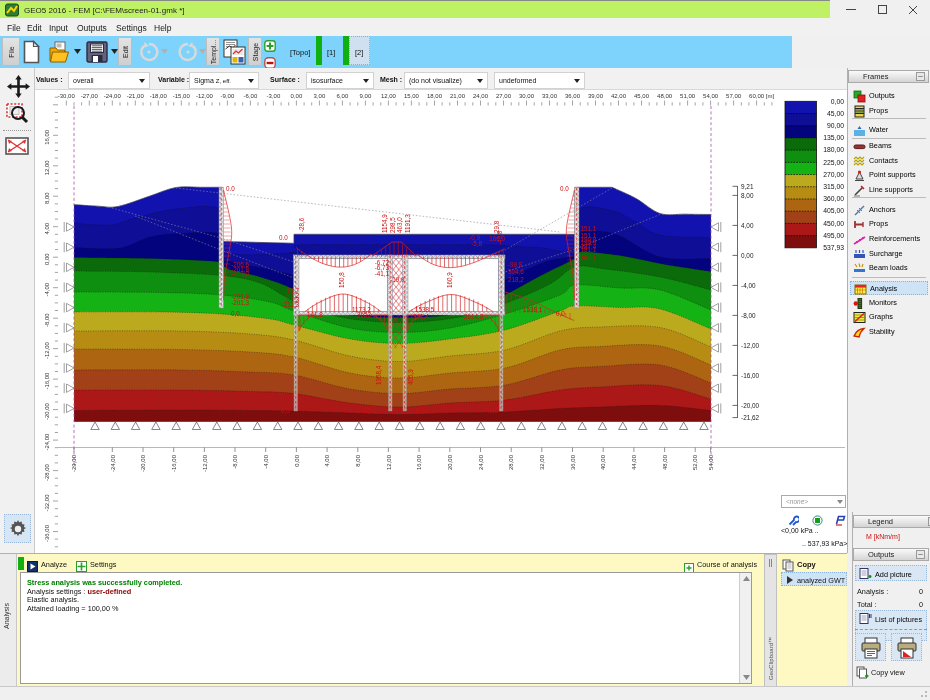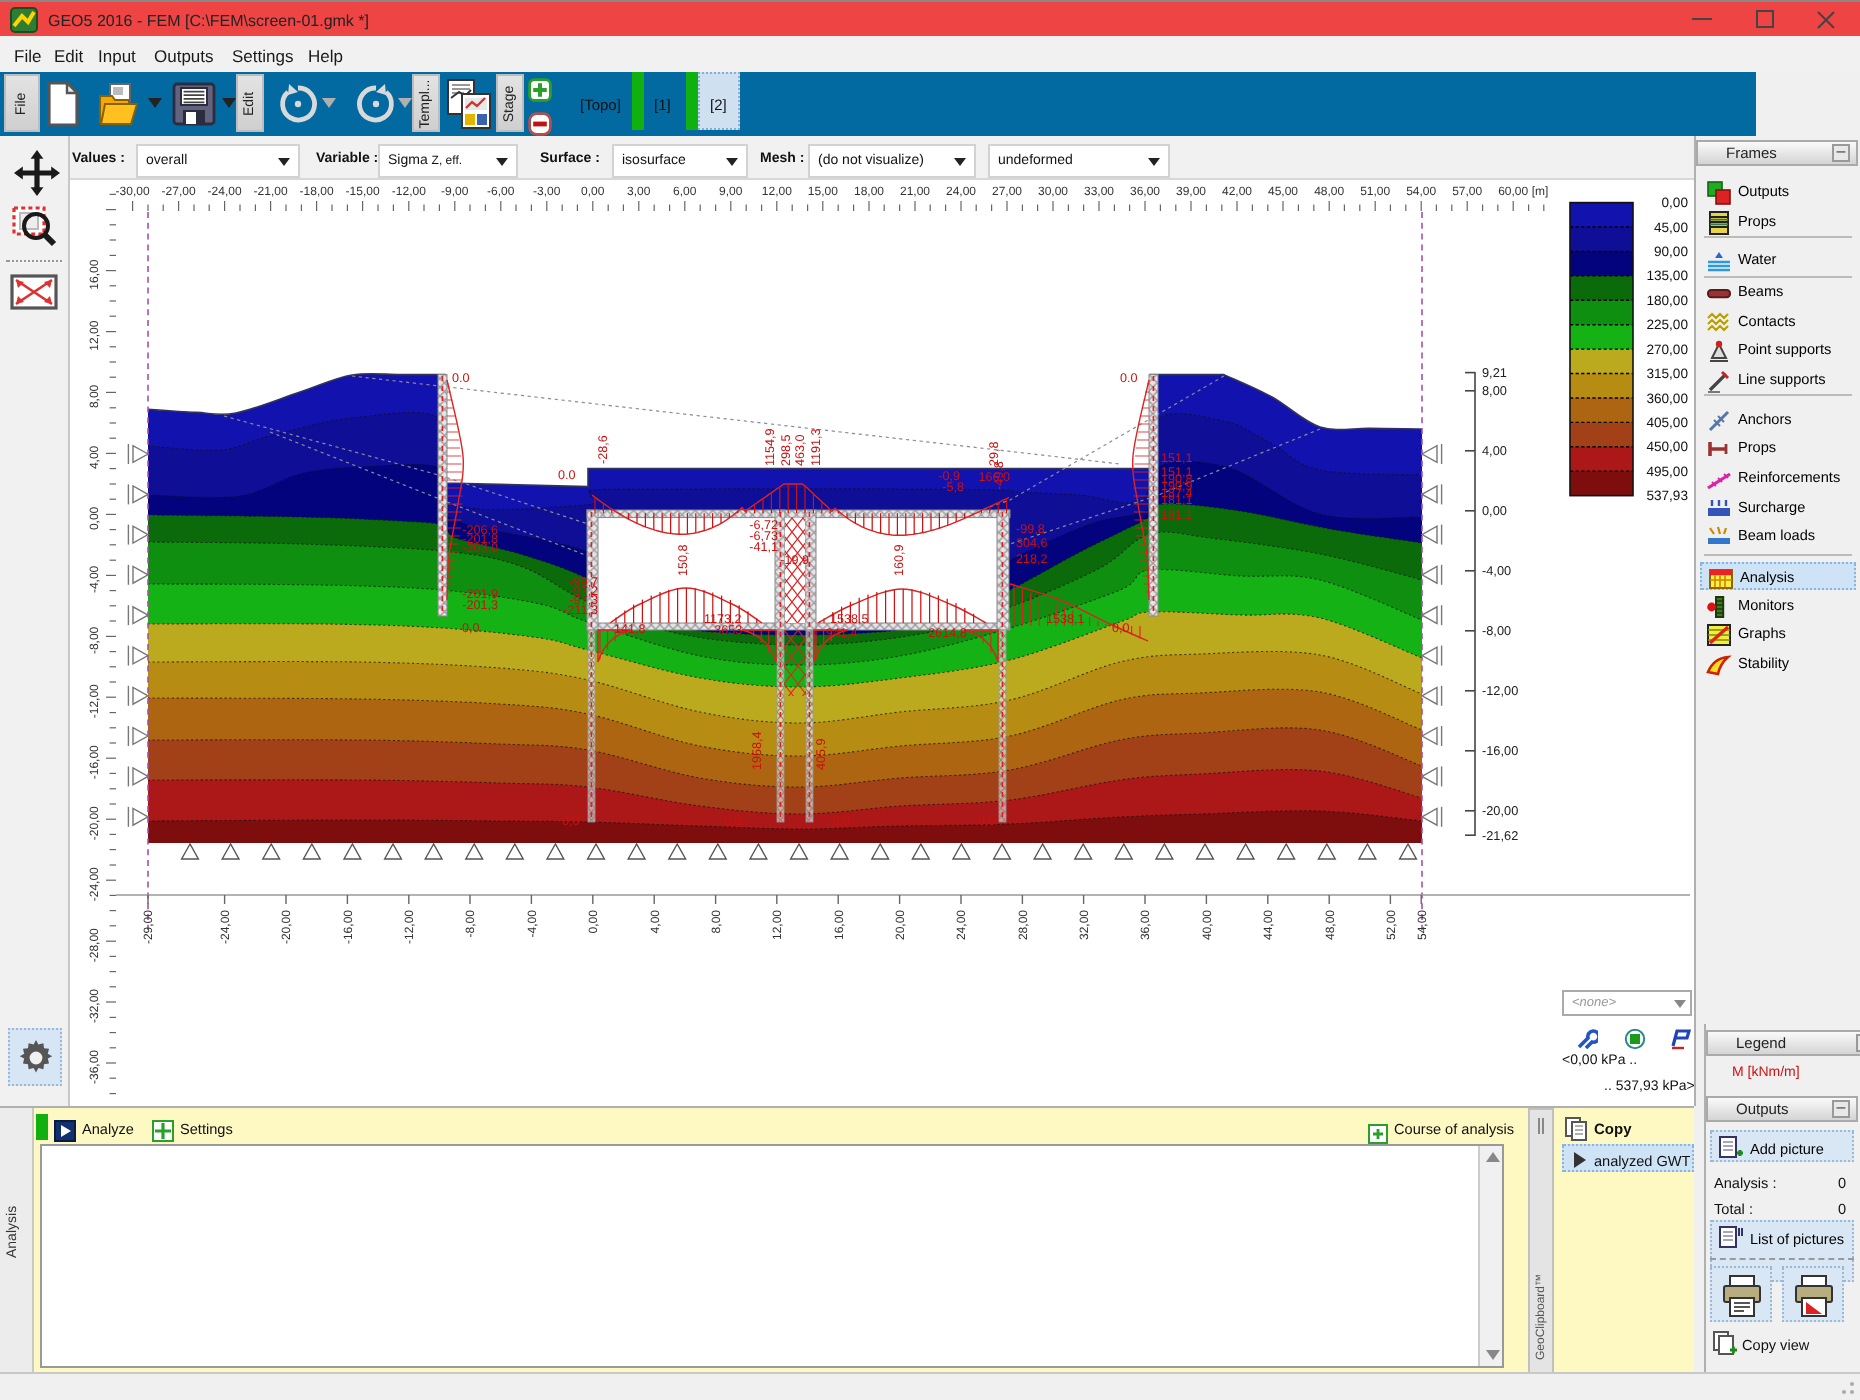"GEO5 2016 - FEM [C:\FEM\screen-01.gmk" div.abs { background: #ef4444 -> #bef264; width: 930px -> 830px }
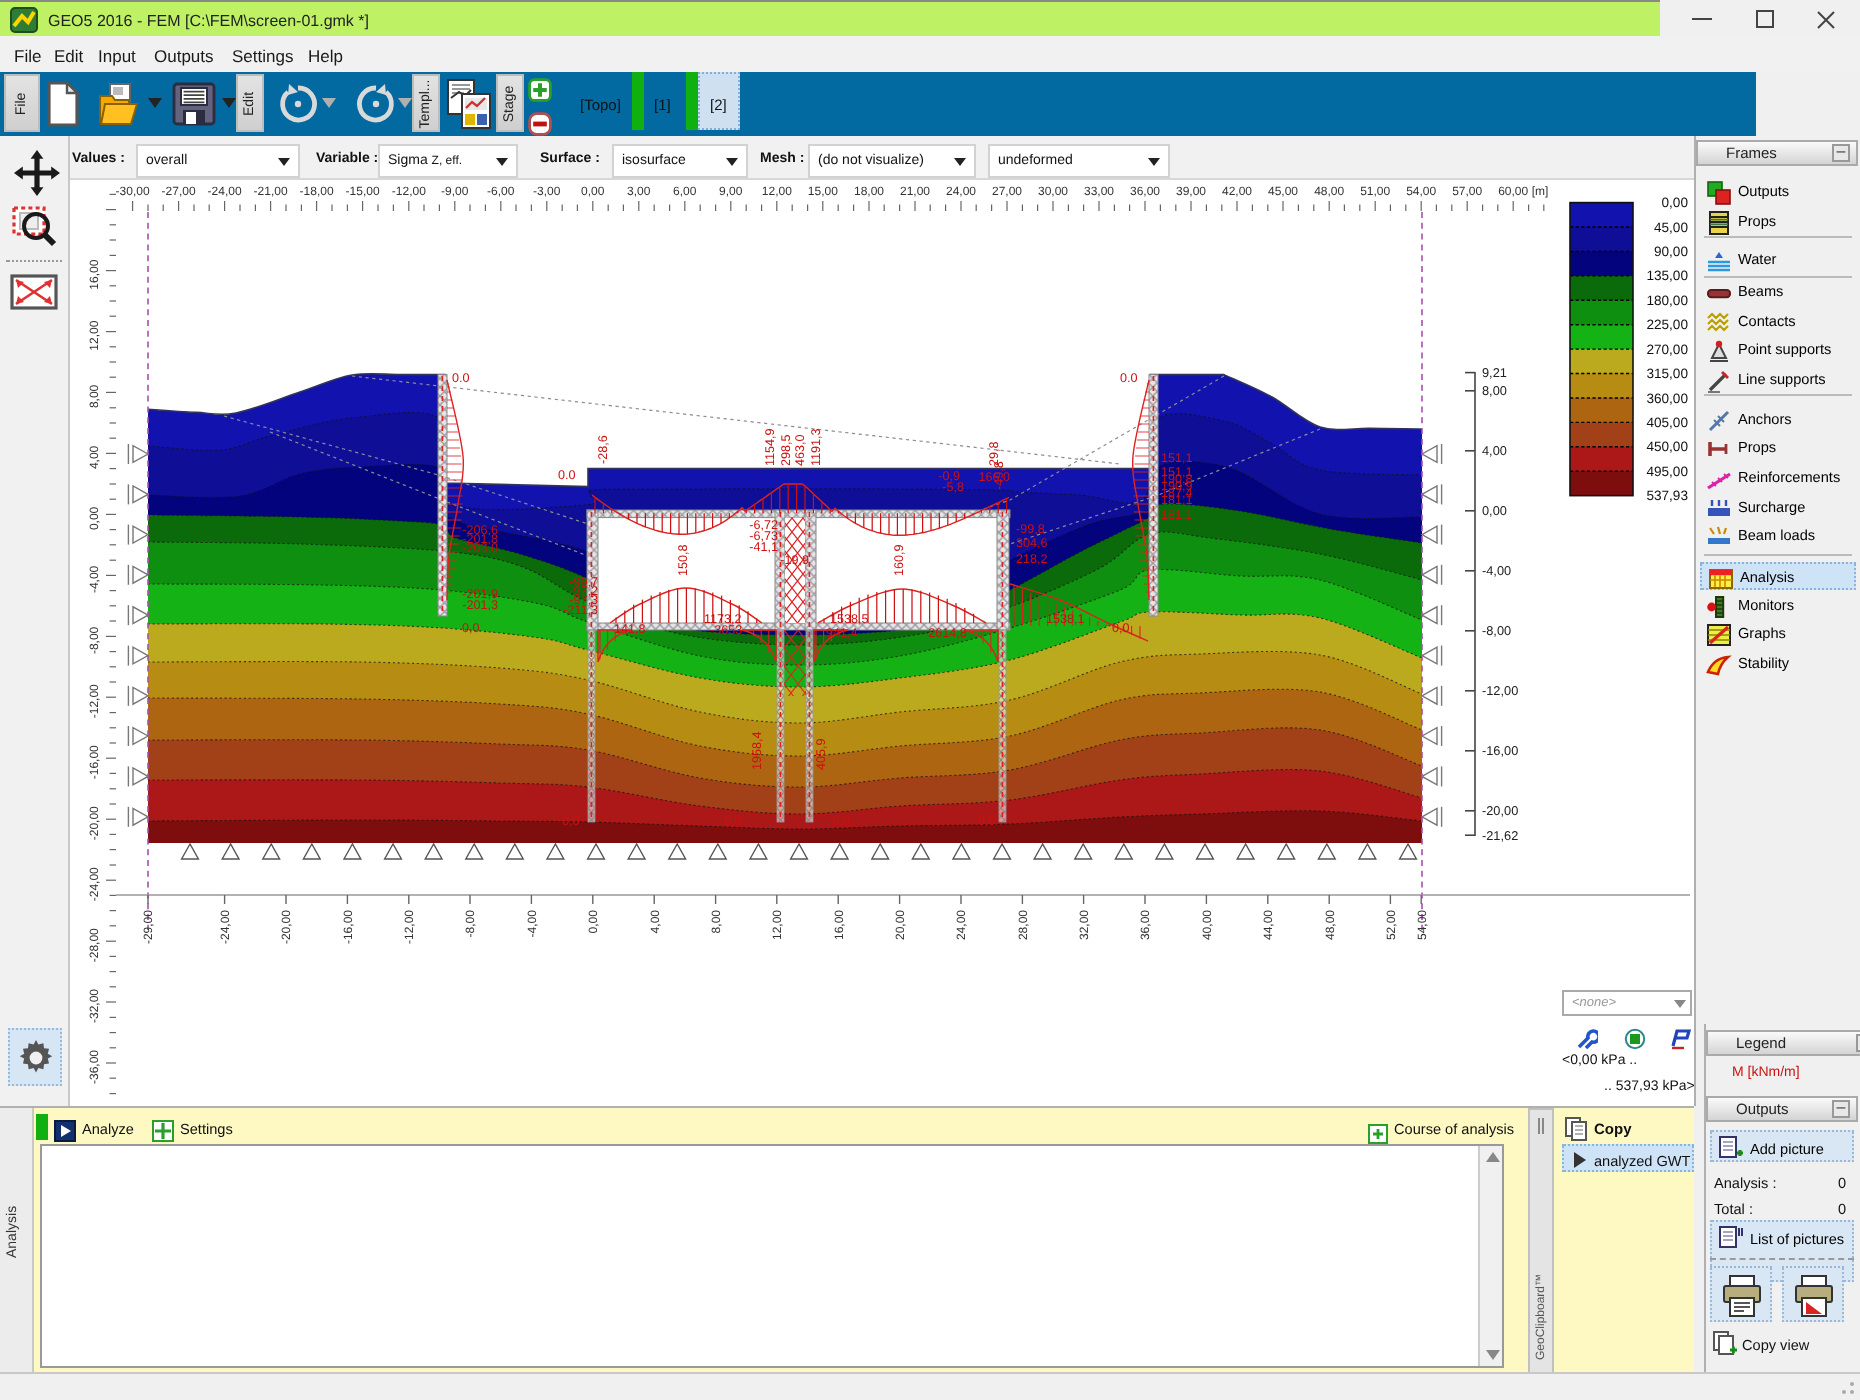"[Topo]" div.abs { background: #0369a1 -> #7dd3fc; width: 878px -> 792px }
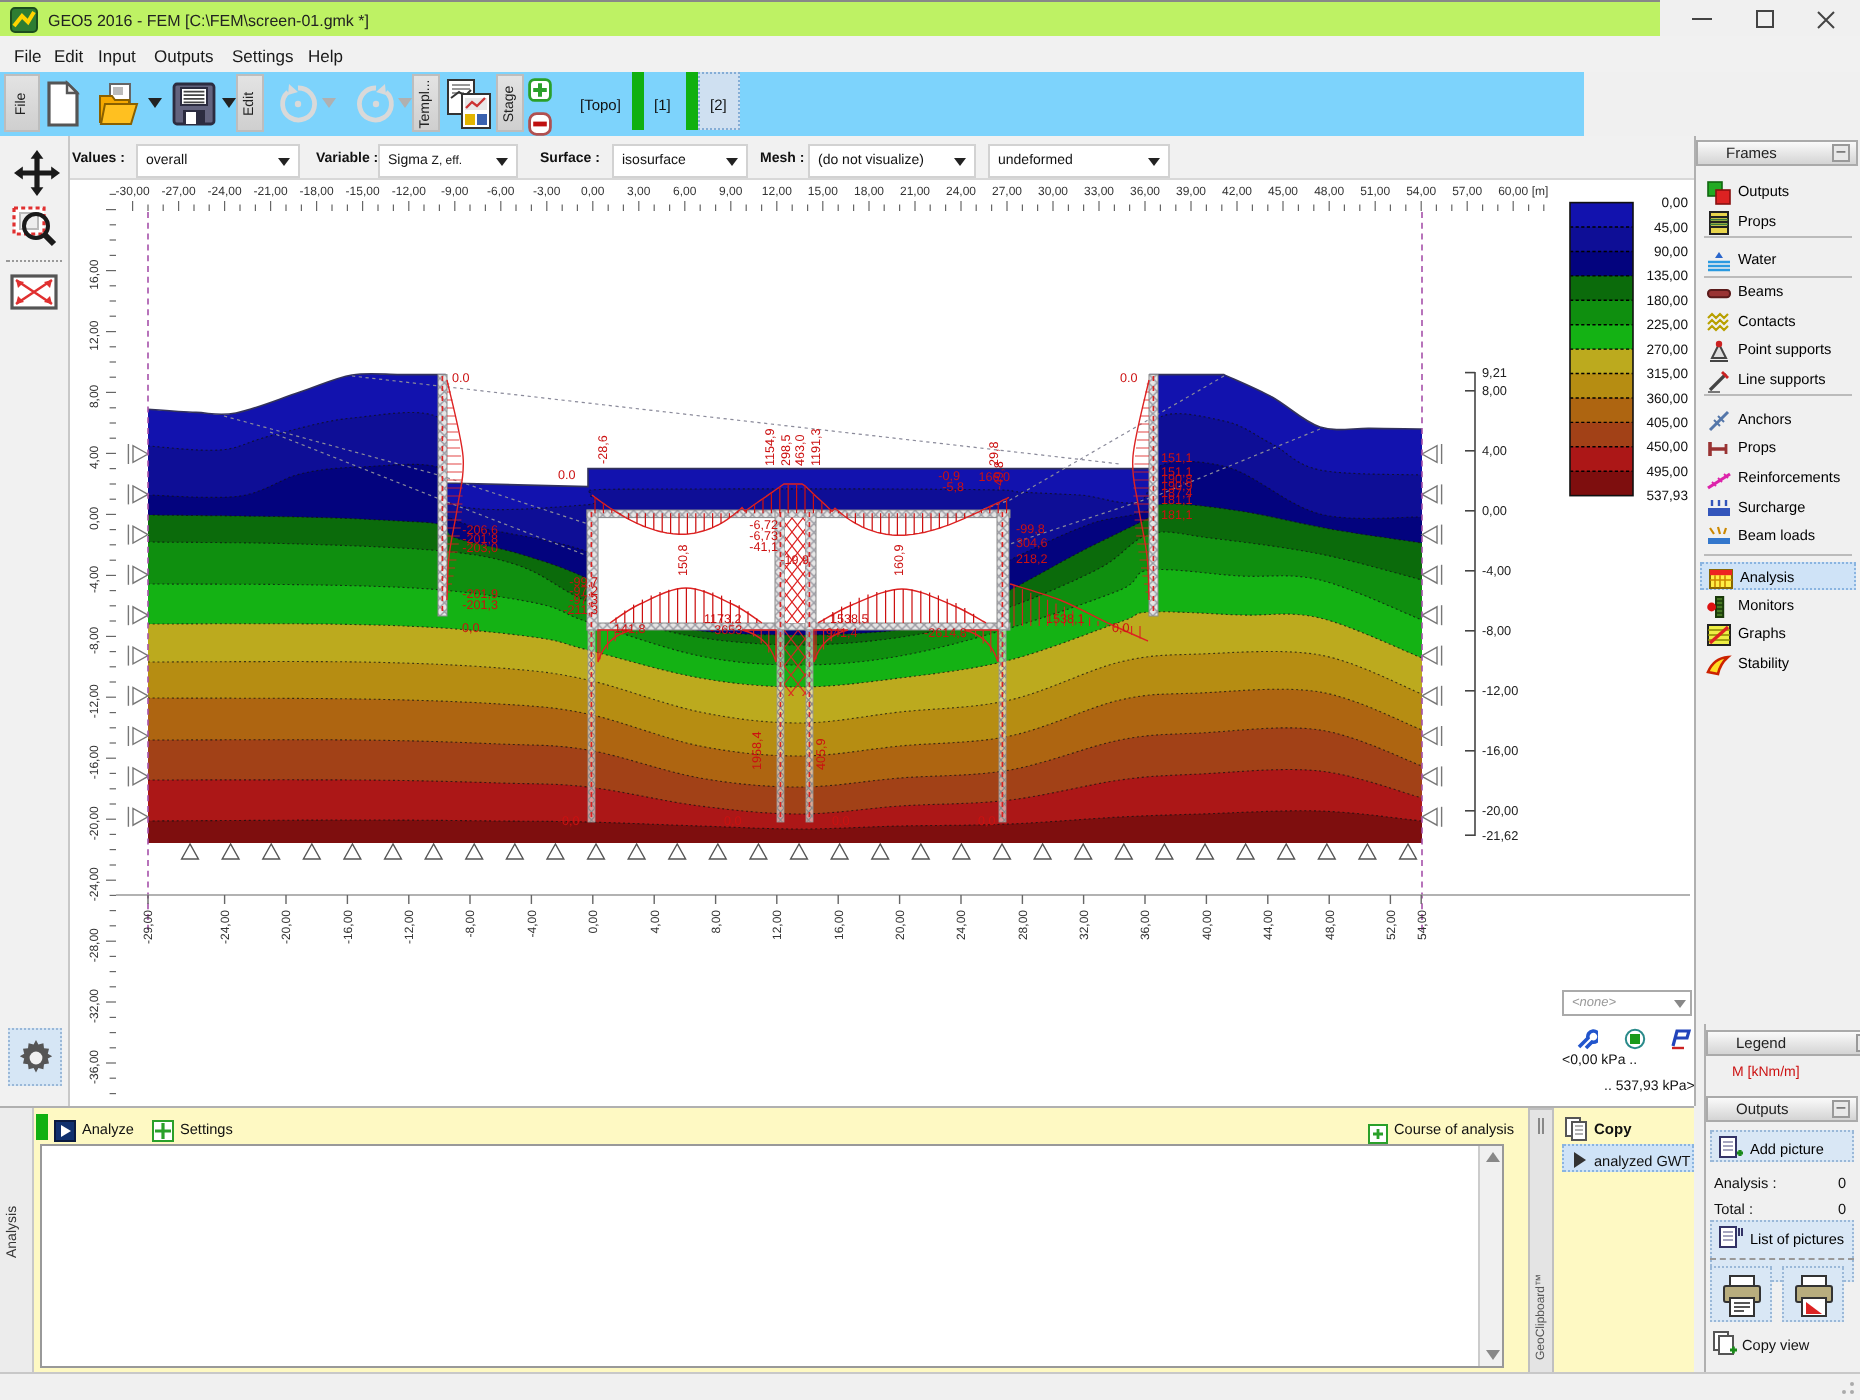"Stress analysis was successfully" div.abs { html: none -> <div> <div>Stress analysis was successfully completed.</div> <div>Analysis settings : <span>user-defined</span></div> <div>Elastic analysis.</div> <div>Attained loading = 100,00 %</div> </div> }
